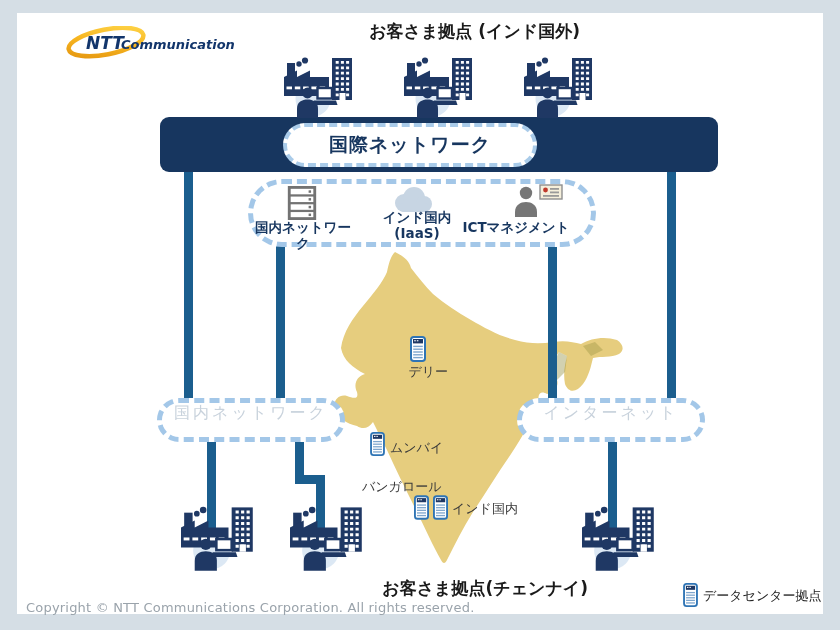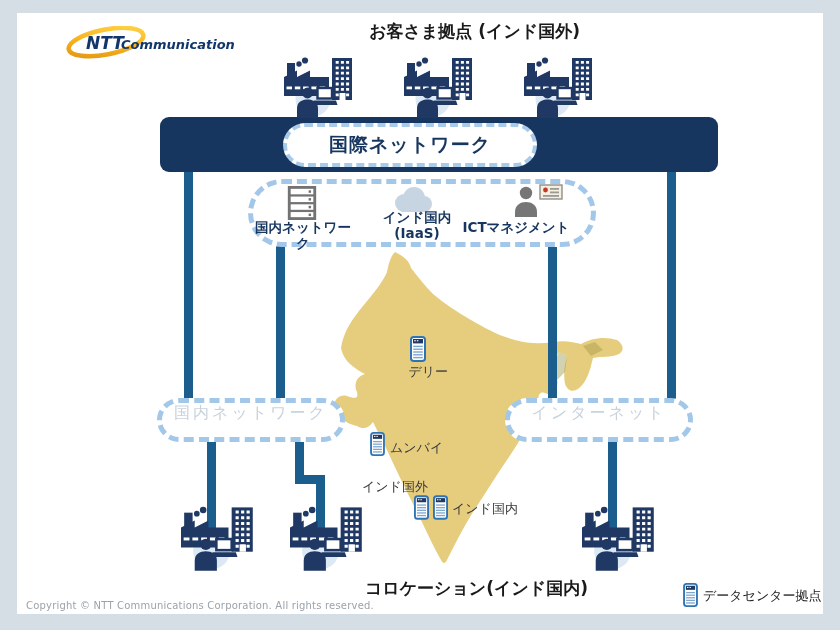"インターネット" div.pill { left: 505px -> 517px }
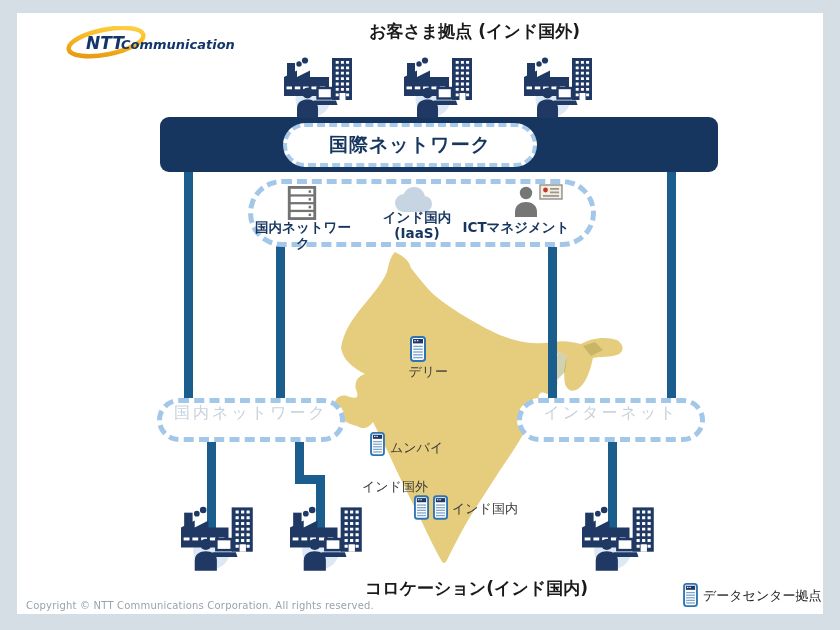"インド国外" div.city { text: インド国外 -> バンガロール }
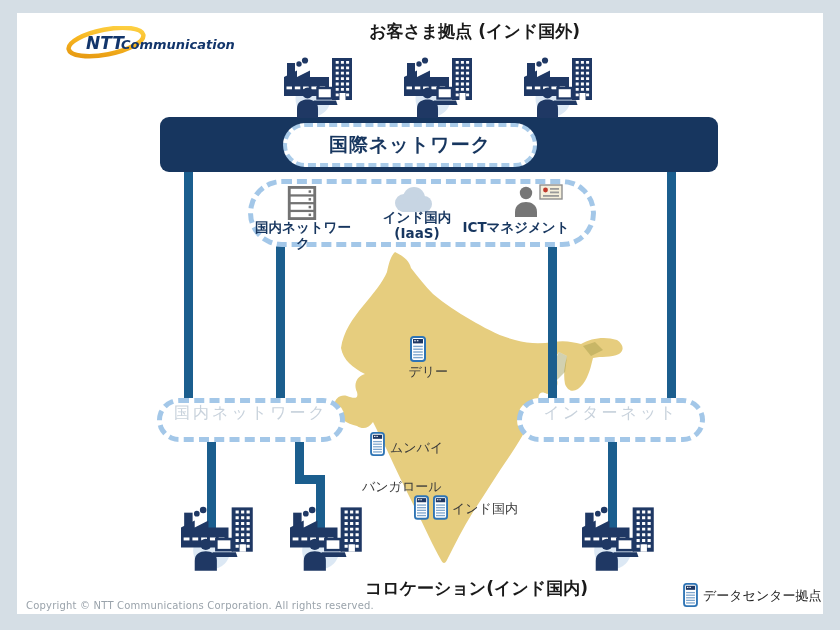"コロケーション(インド国内)" div.title { text: コロケーション(インド国内 -> お客さま拠点(チェンナイ }
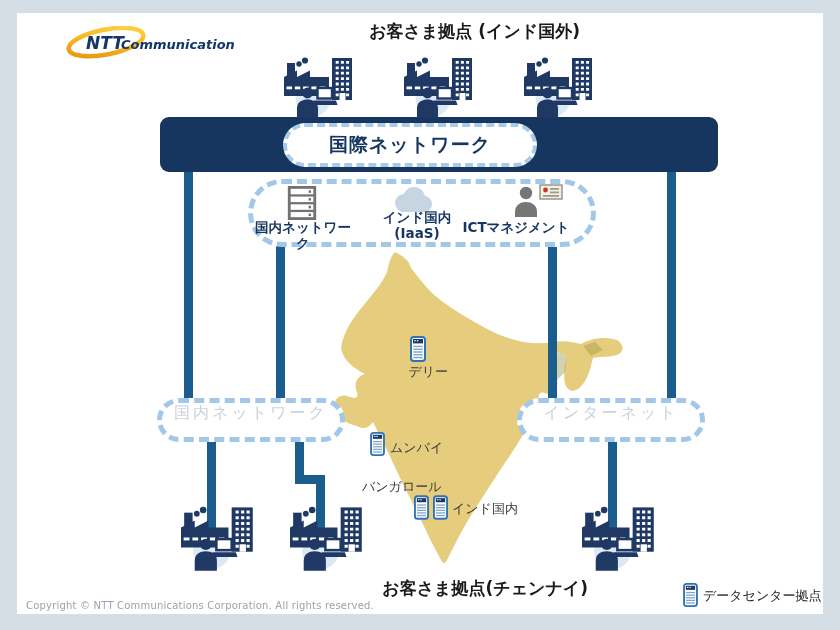"Copyright © NTT Communications" .copyright { font-size: 10px -> 13px }
